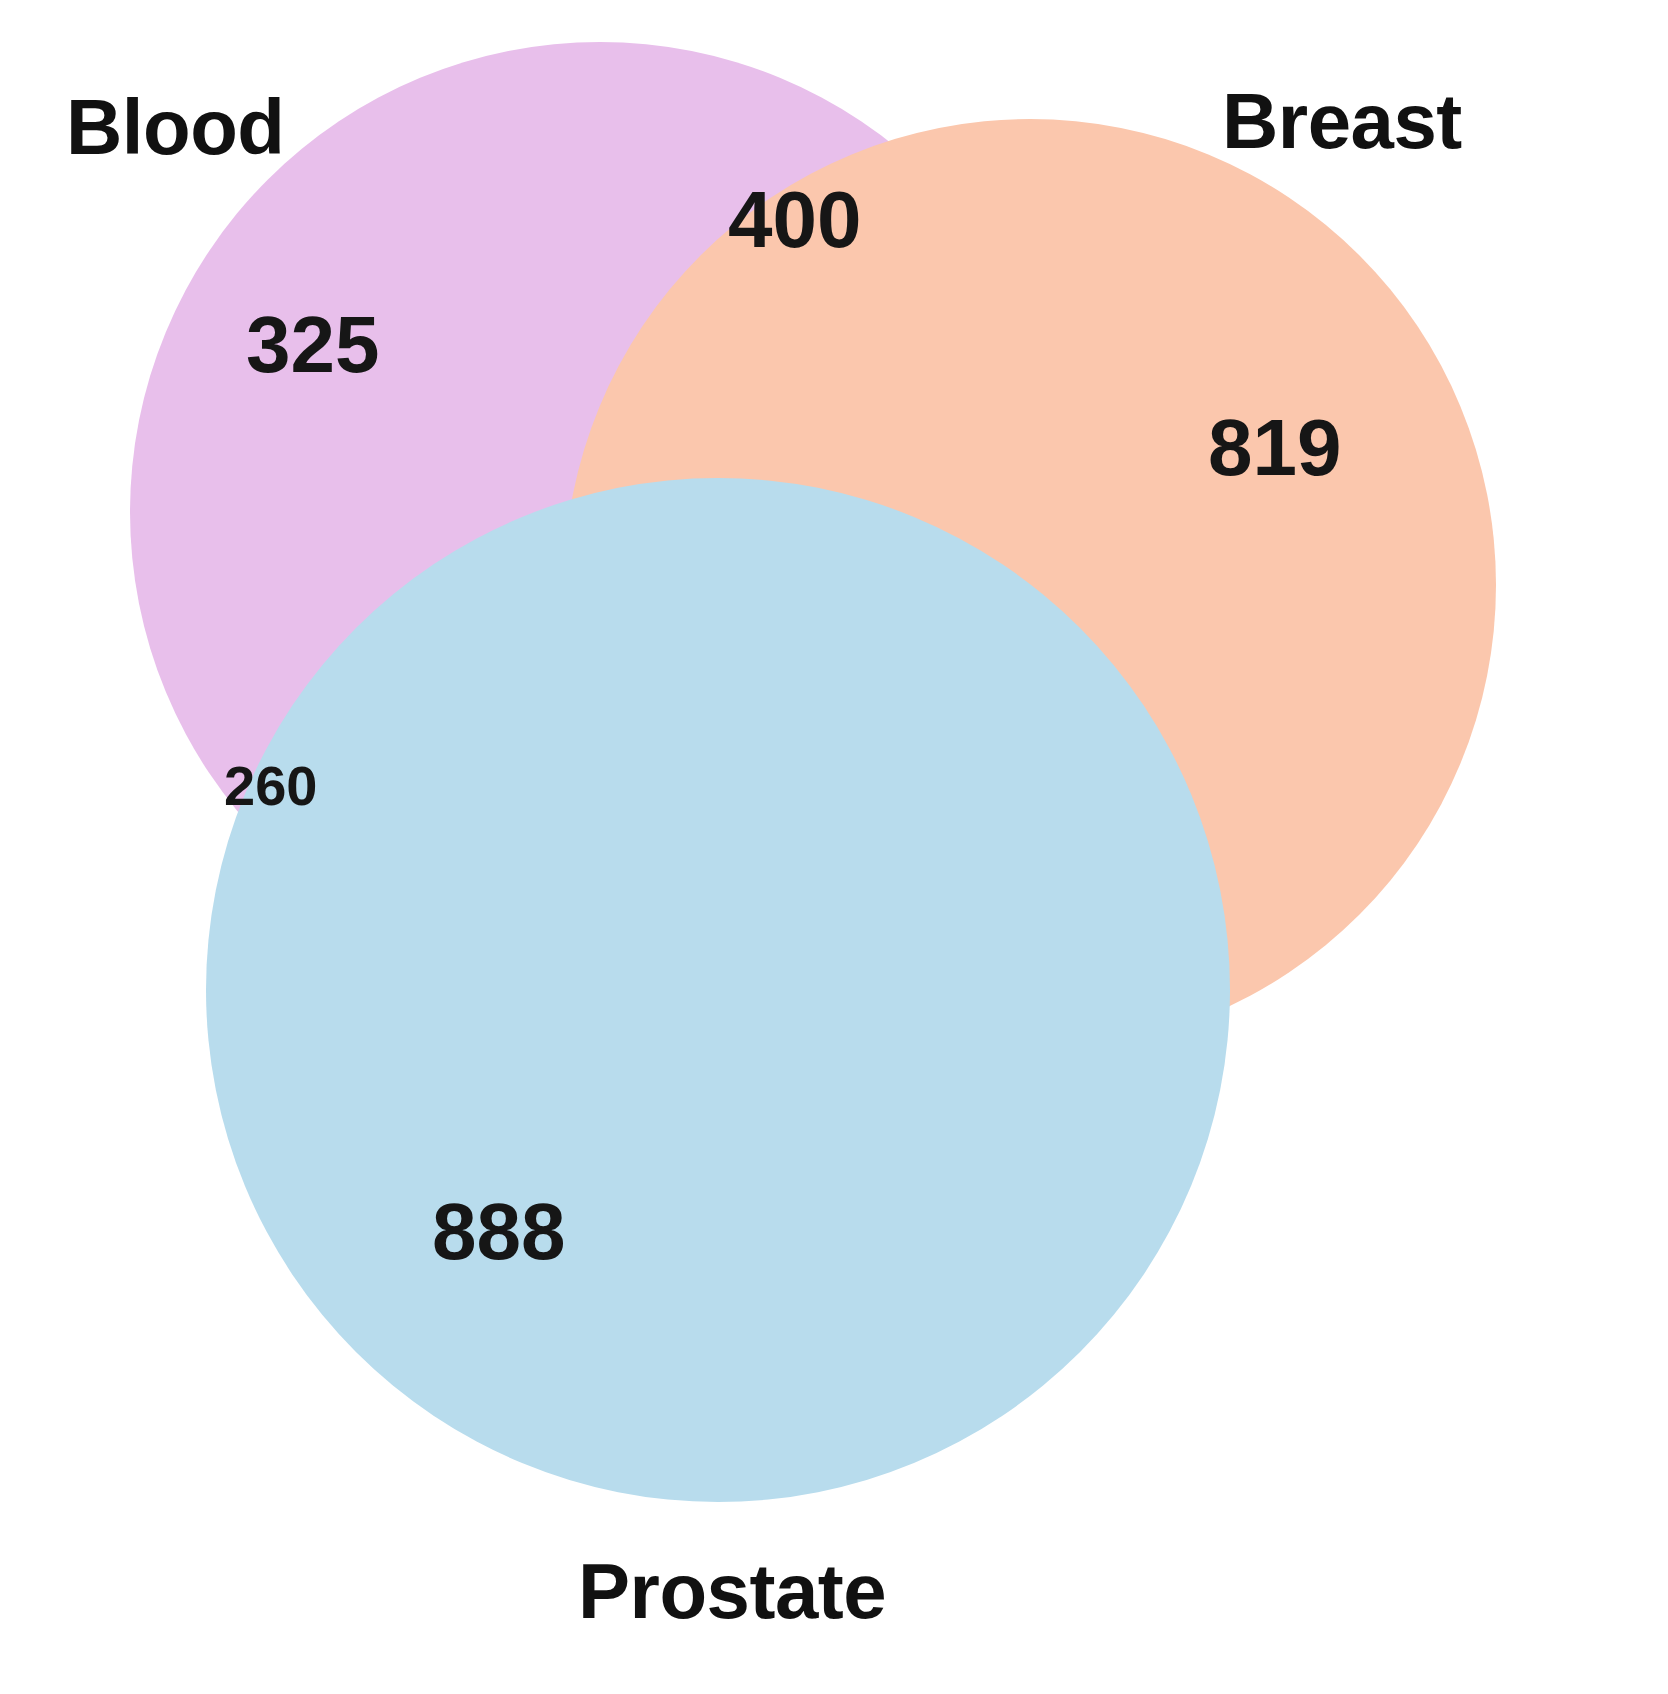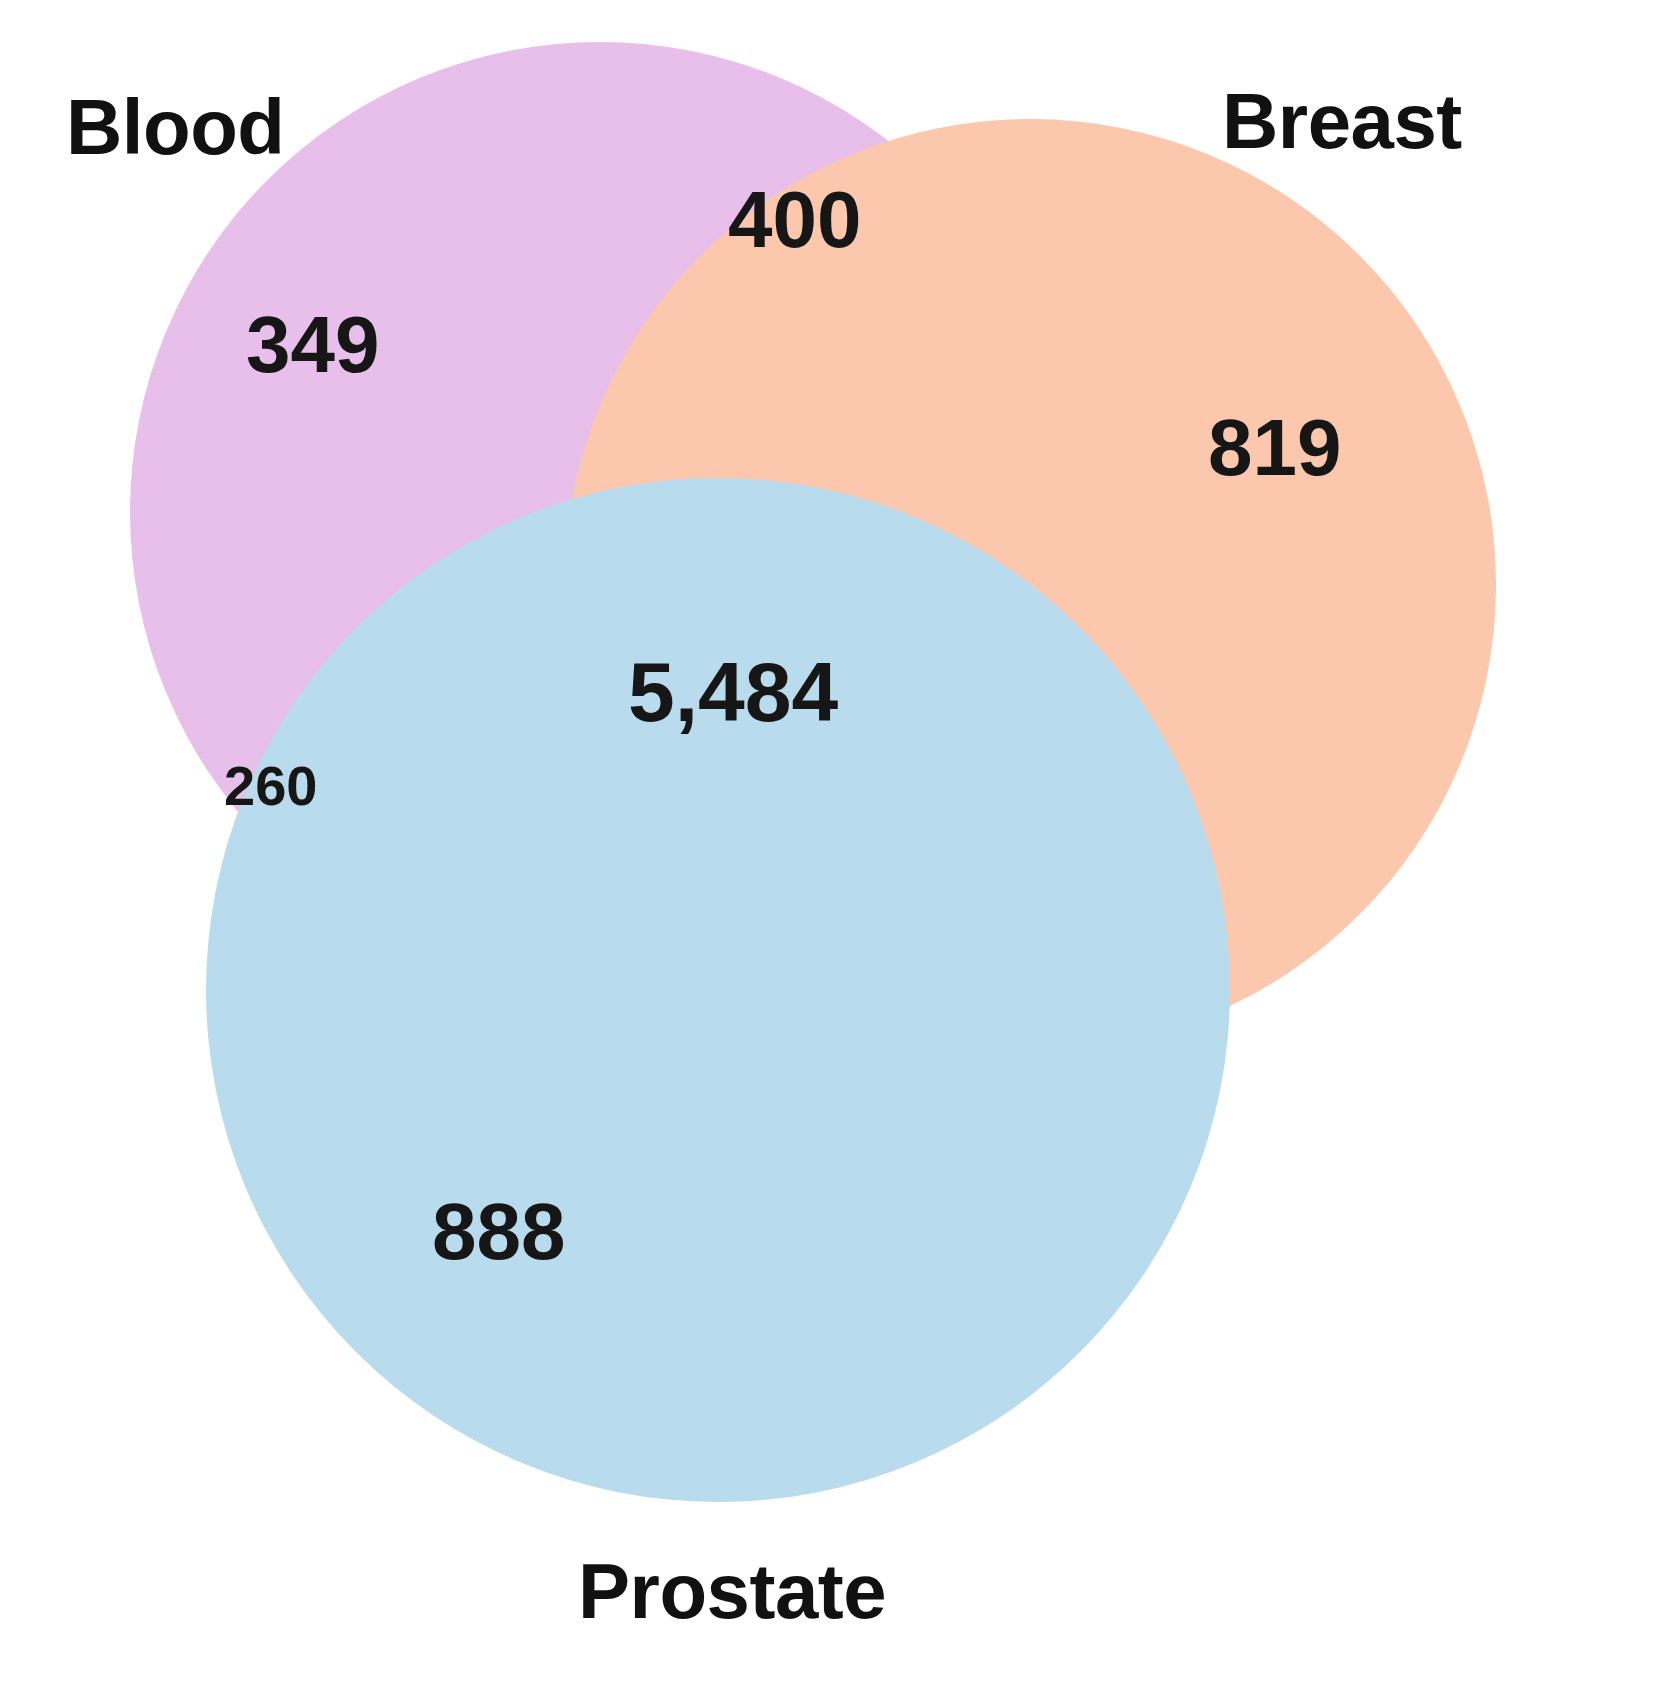"349" div.count-label { text: 349 -> 325 }
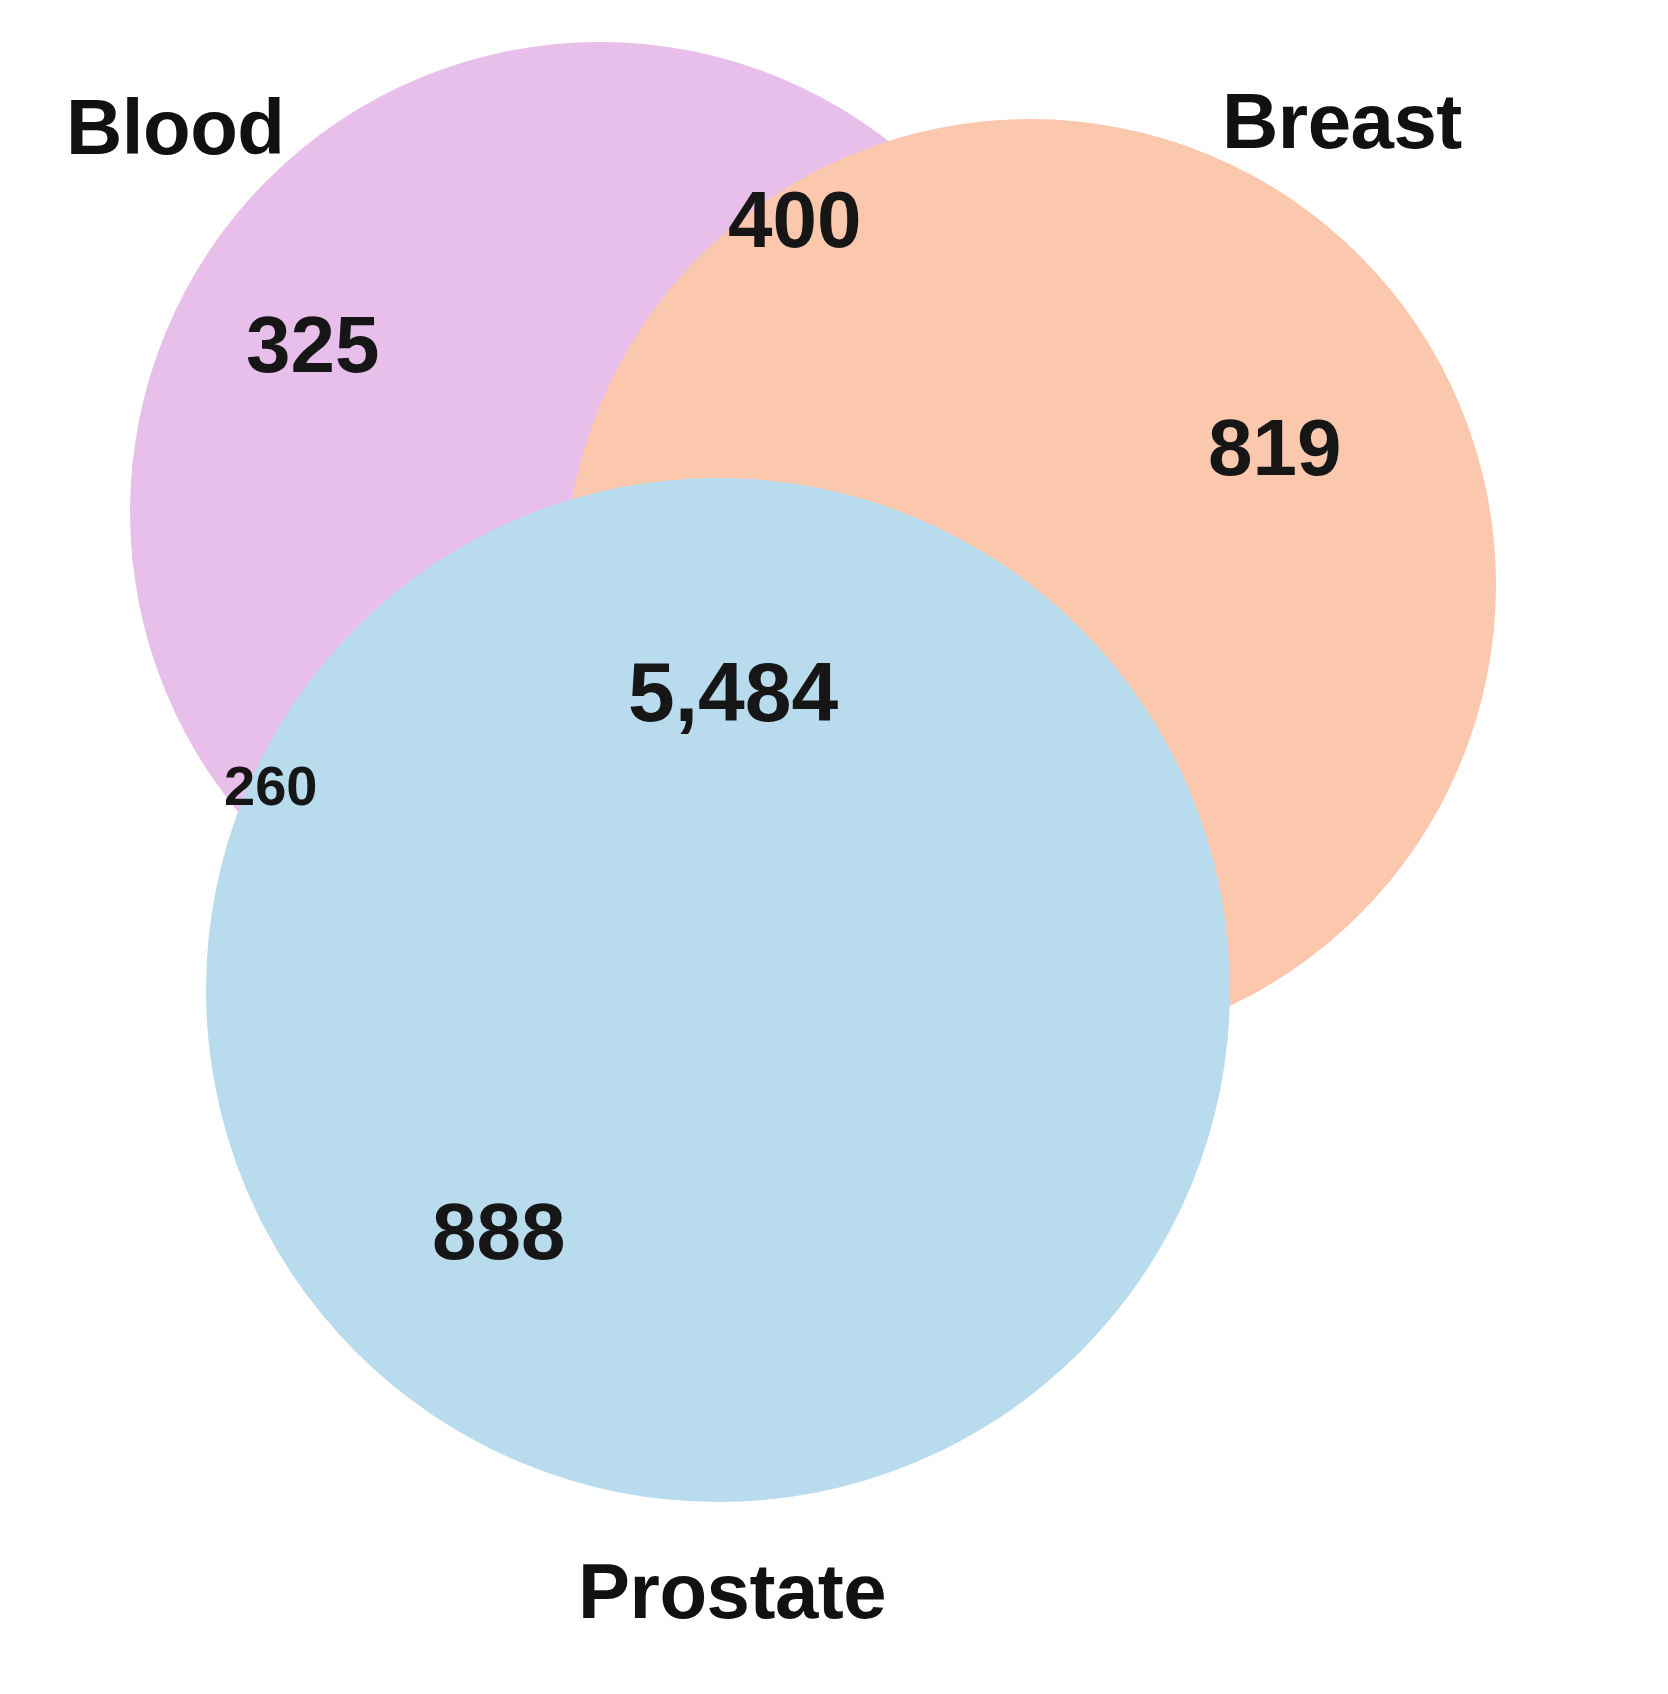"5,484" div.count-label { html: <div>5,484</div> -> none }
